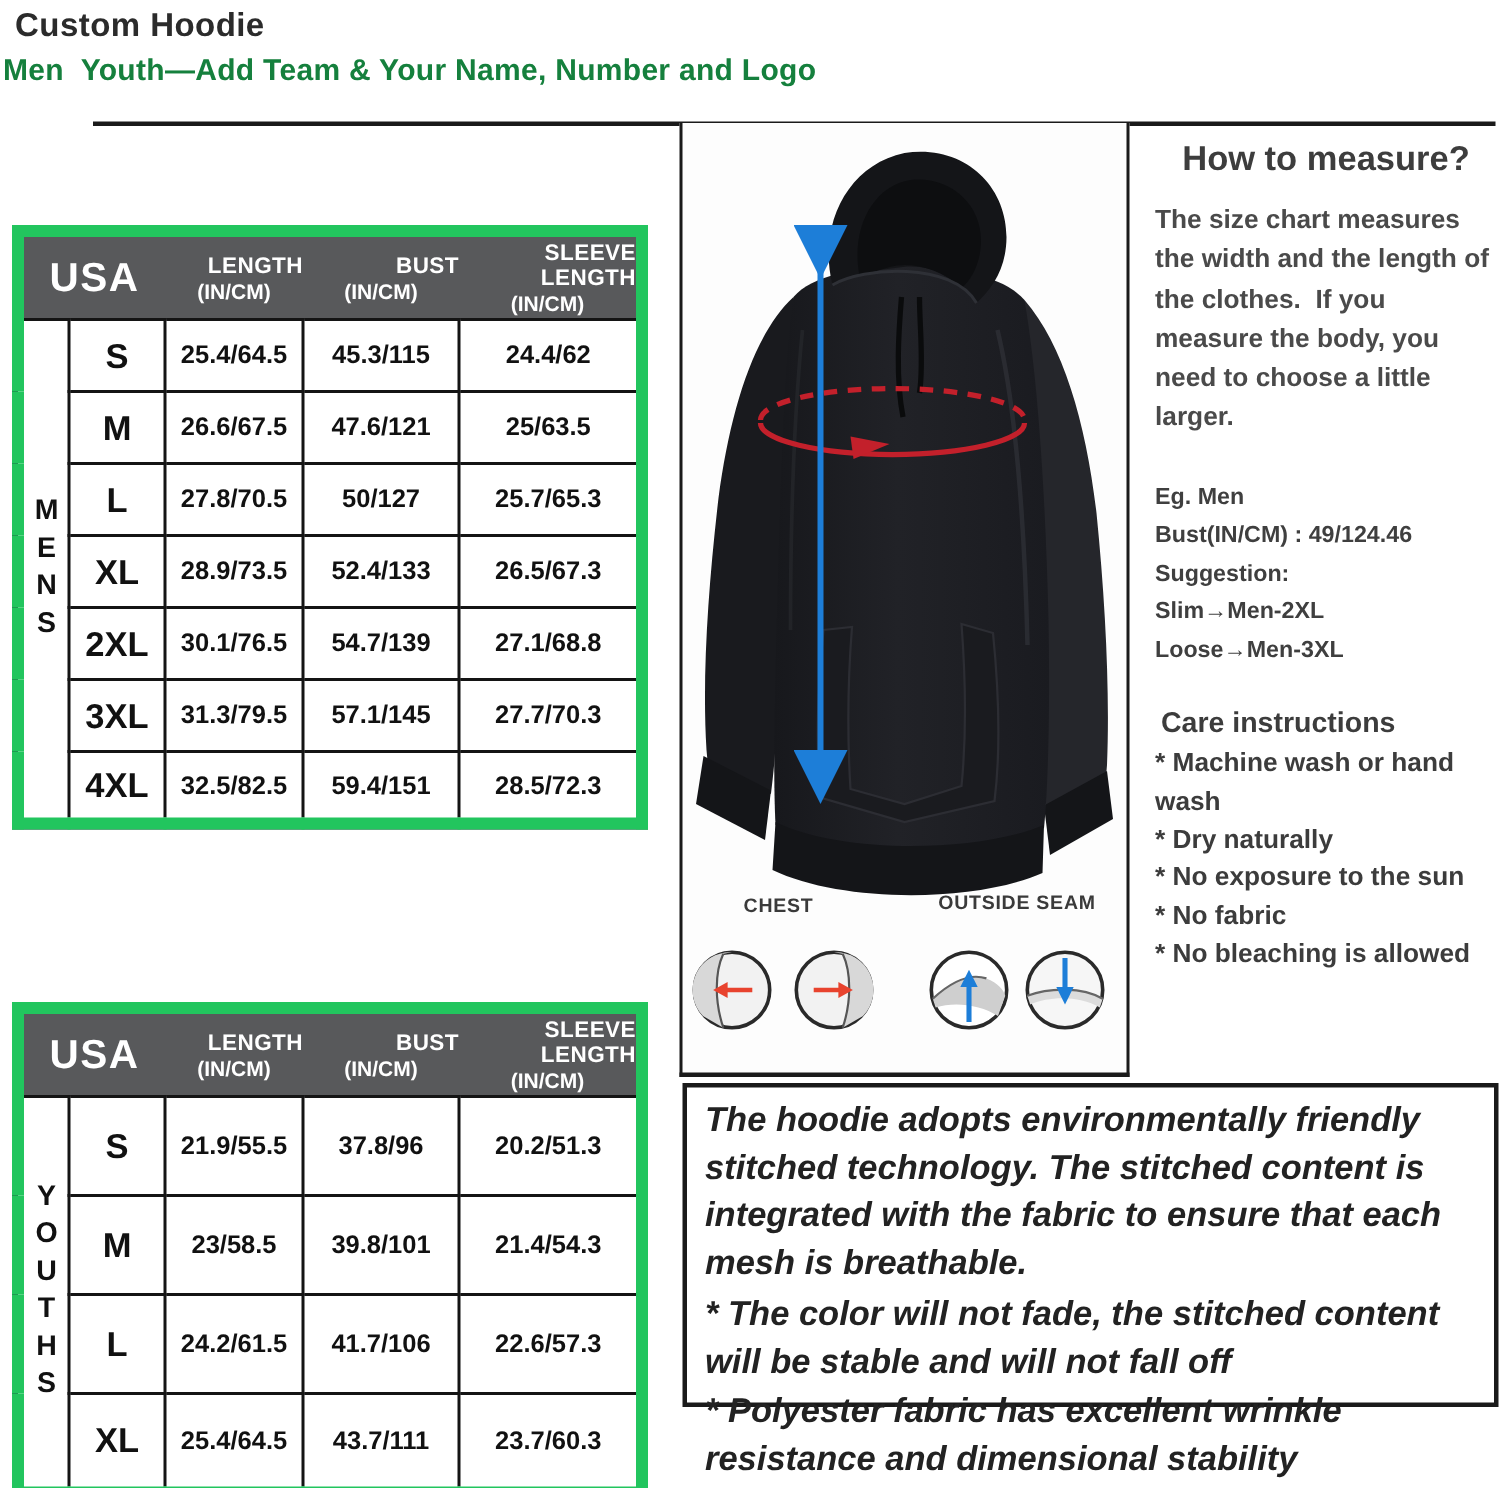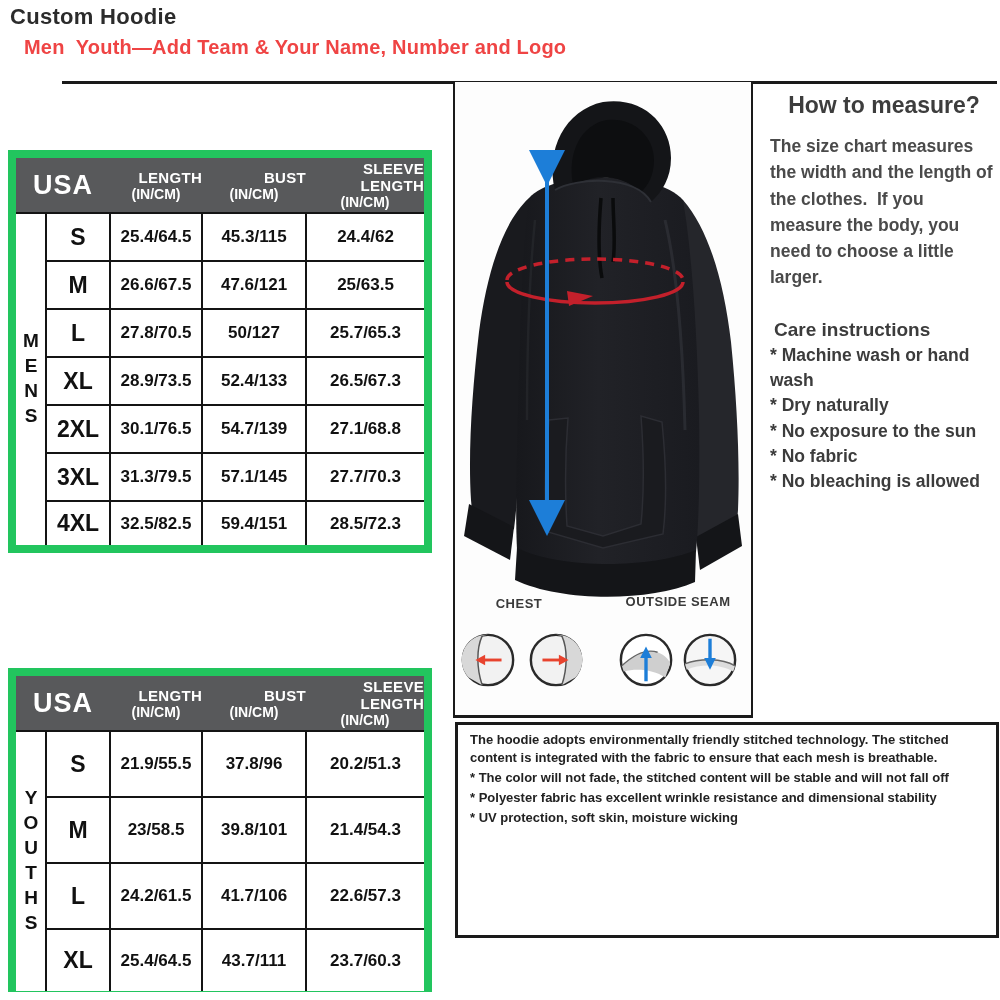"Men Youth—Add Team & Your" .page-subtitle { color: #ef4444 -> #15803d; left: 24px -> 2px }
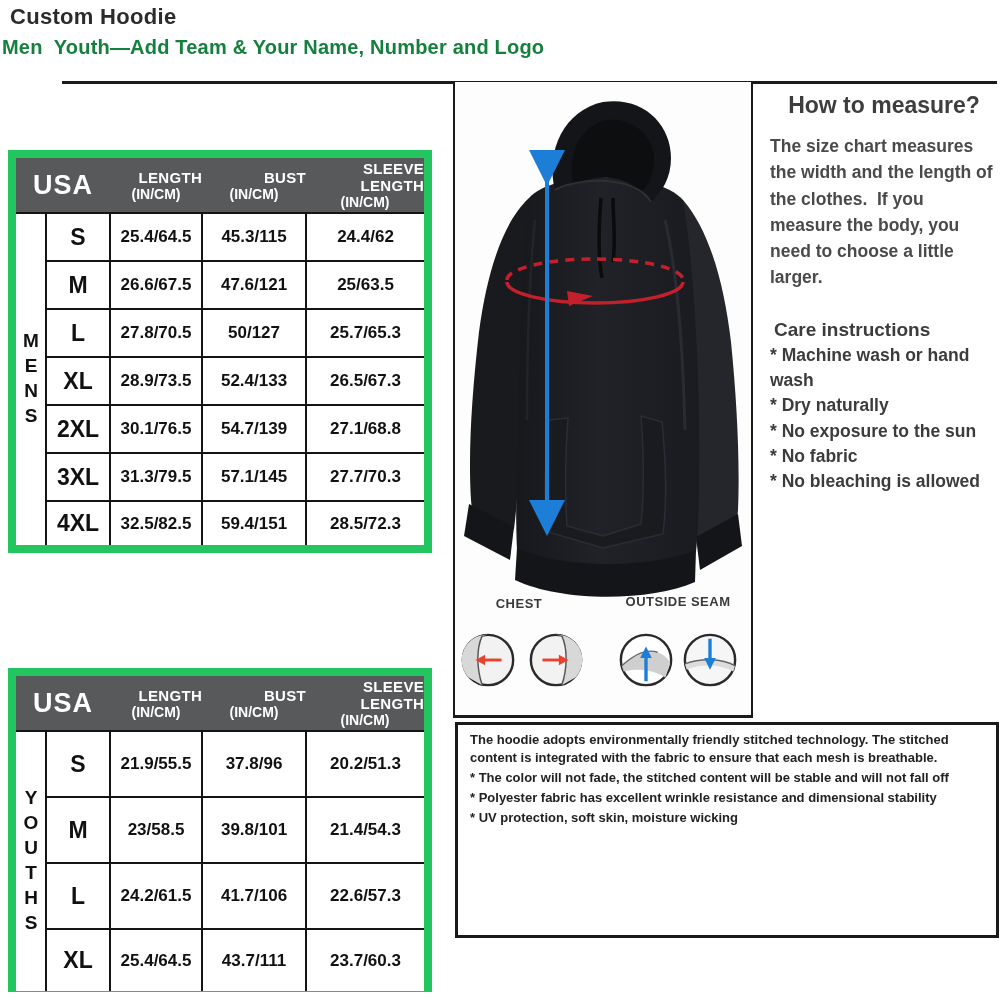"Eg. Men" div.example-block { html: none -> <div> <div>Eg. Men</div> <div>Bust(IN/CM) : 49/124.46</div> <div>Suggestion:</div> <div>Slim→Men-2XL</div> <div>Loose→Men-3XL</div> </div> }
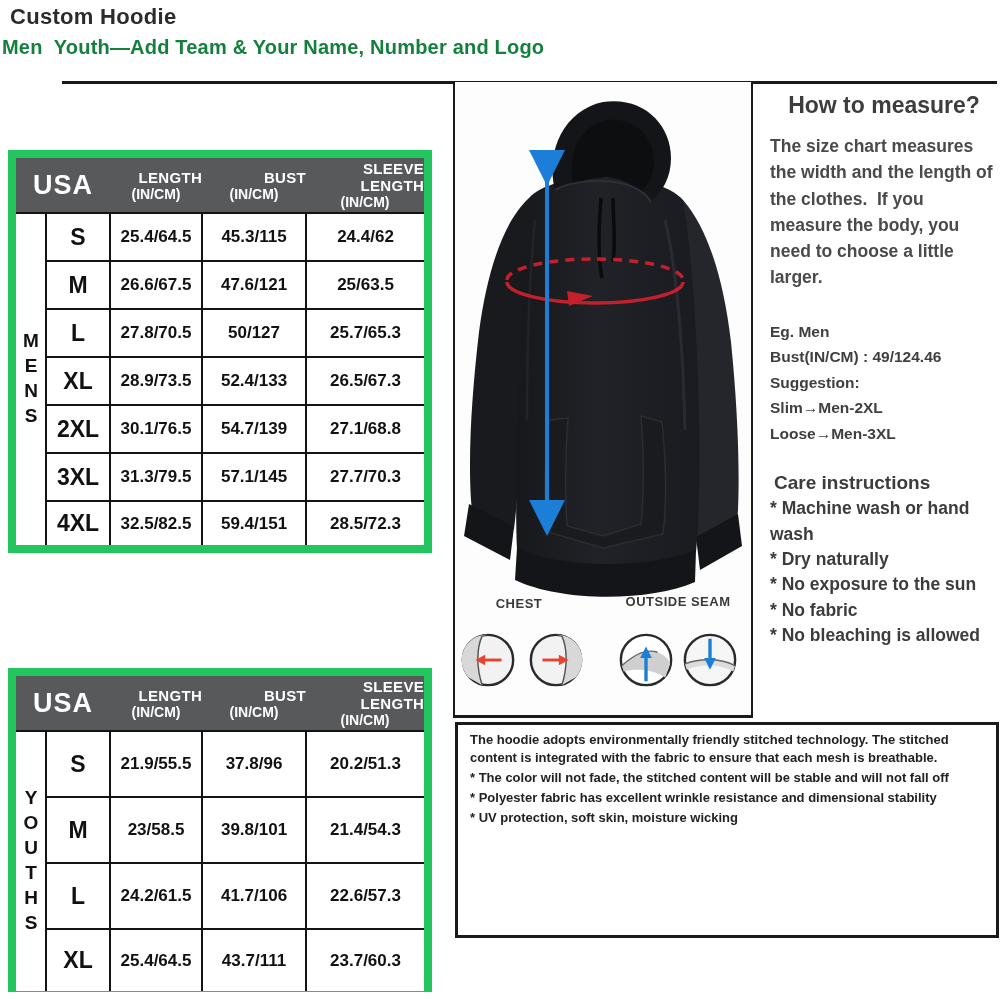"The hoodie adopts environmentally" .desc-box p { font-size: 13px -> 23px; font-style: none -> italic }
